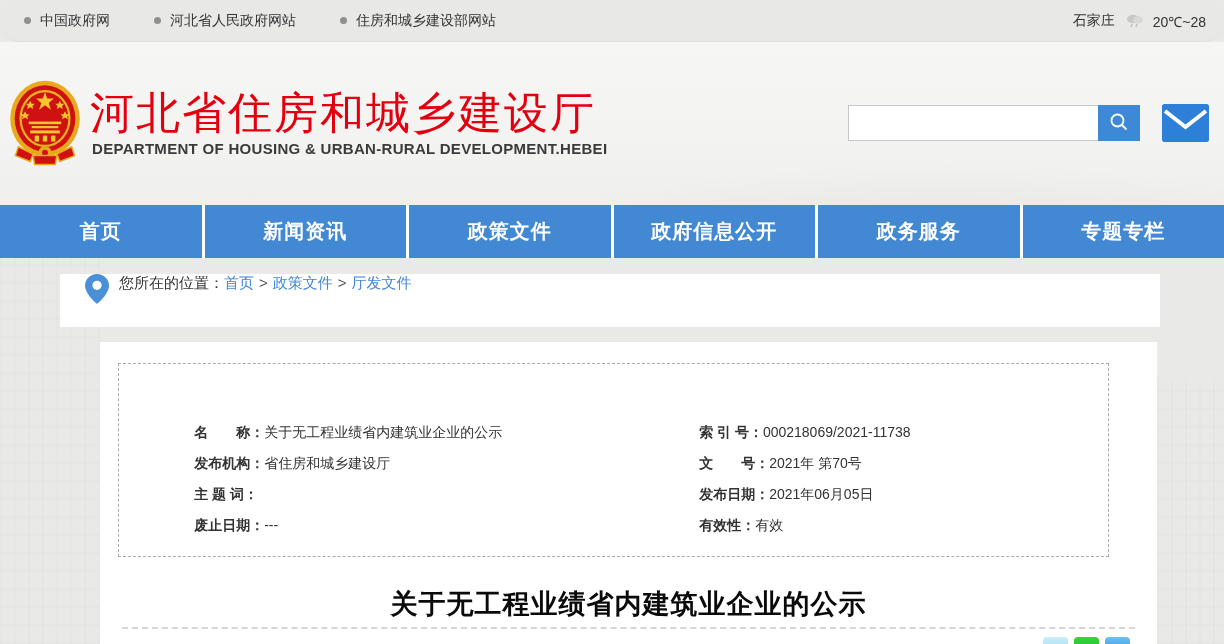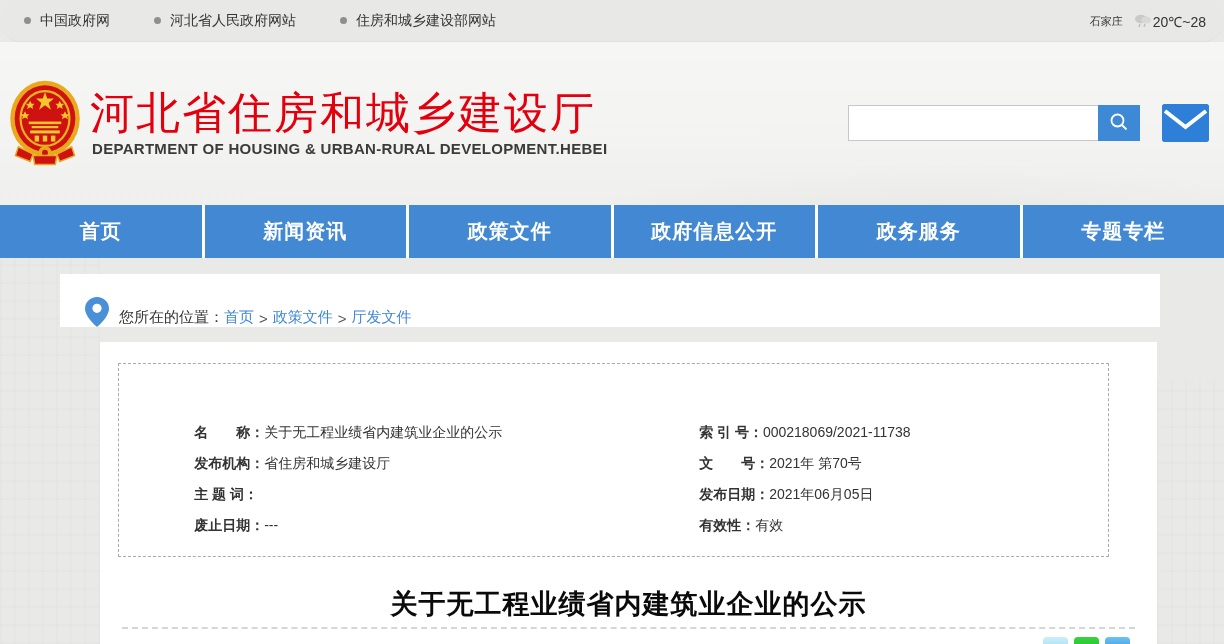"石家庄" .topbar-weather .city { font-size: 11px -> 14px }
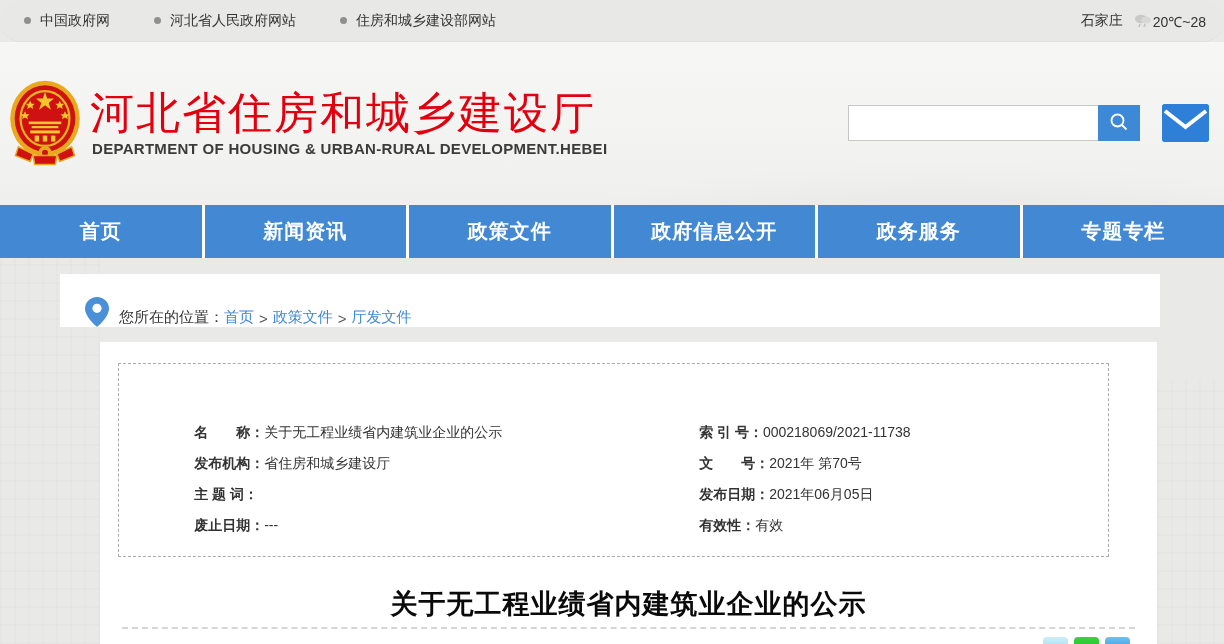"20℃~28" .topbar-weather .temp { margin-left: none -> 8px }
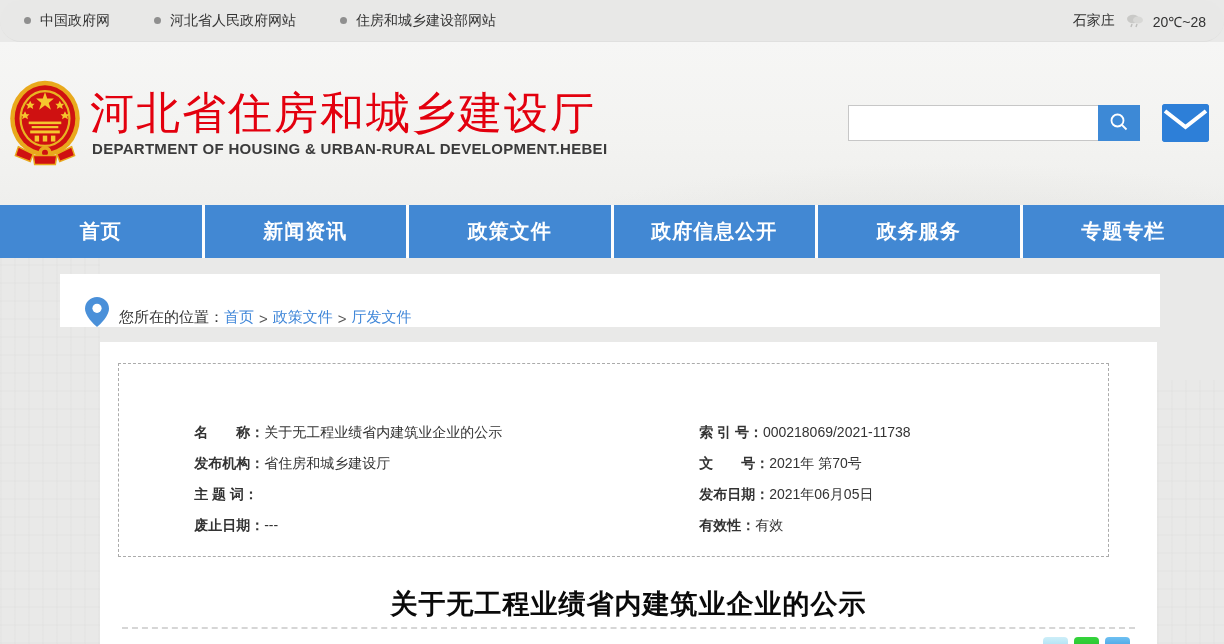"您所在的位置：" .crumb-bar { align-items: flex-end -> flex-start }
